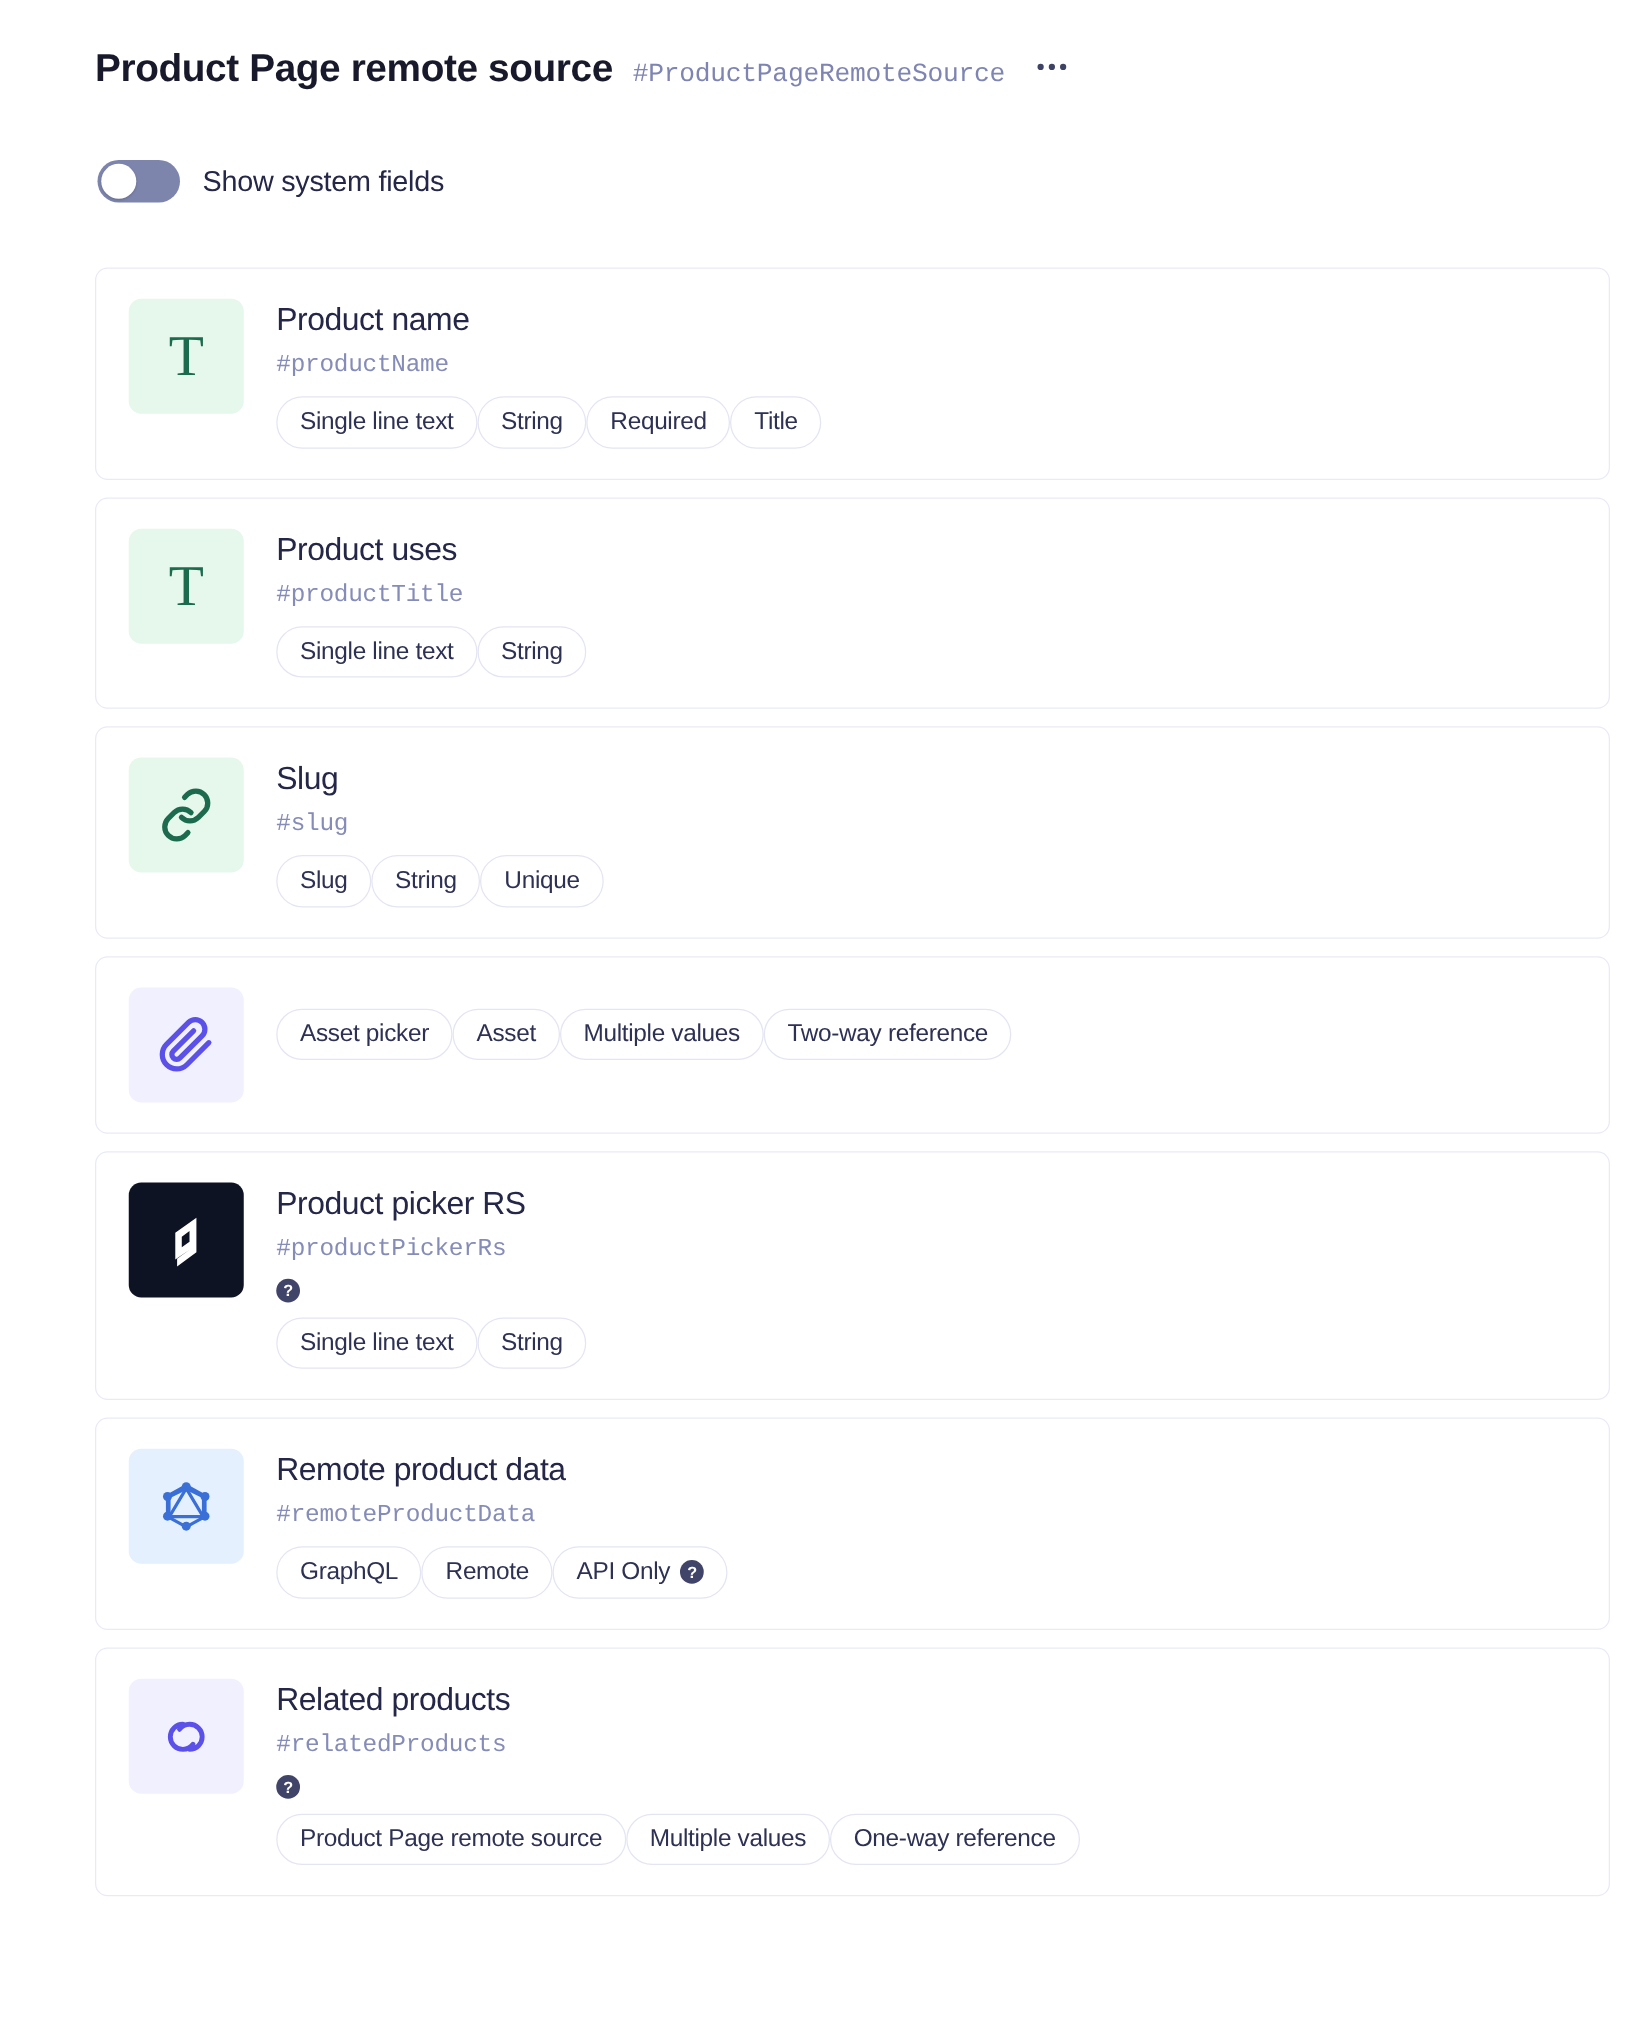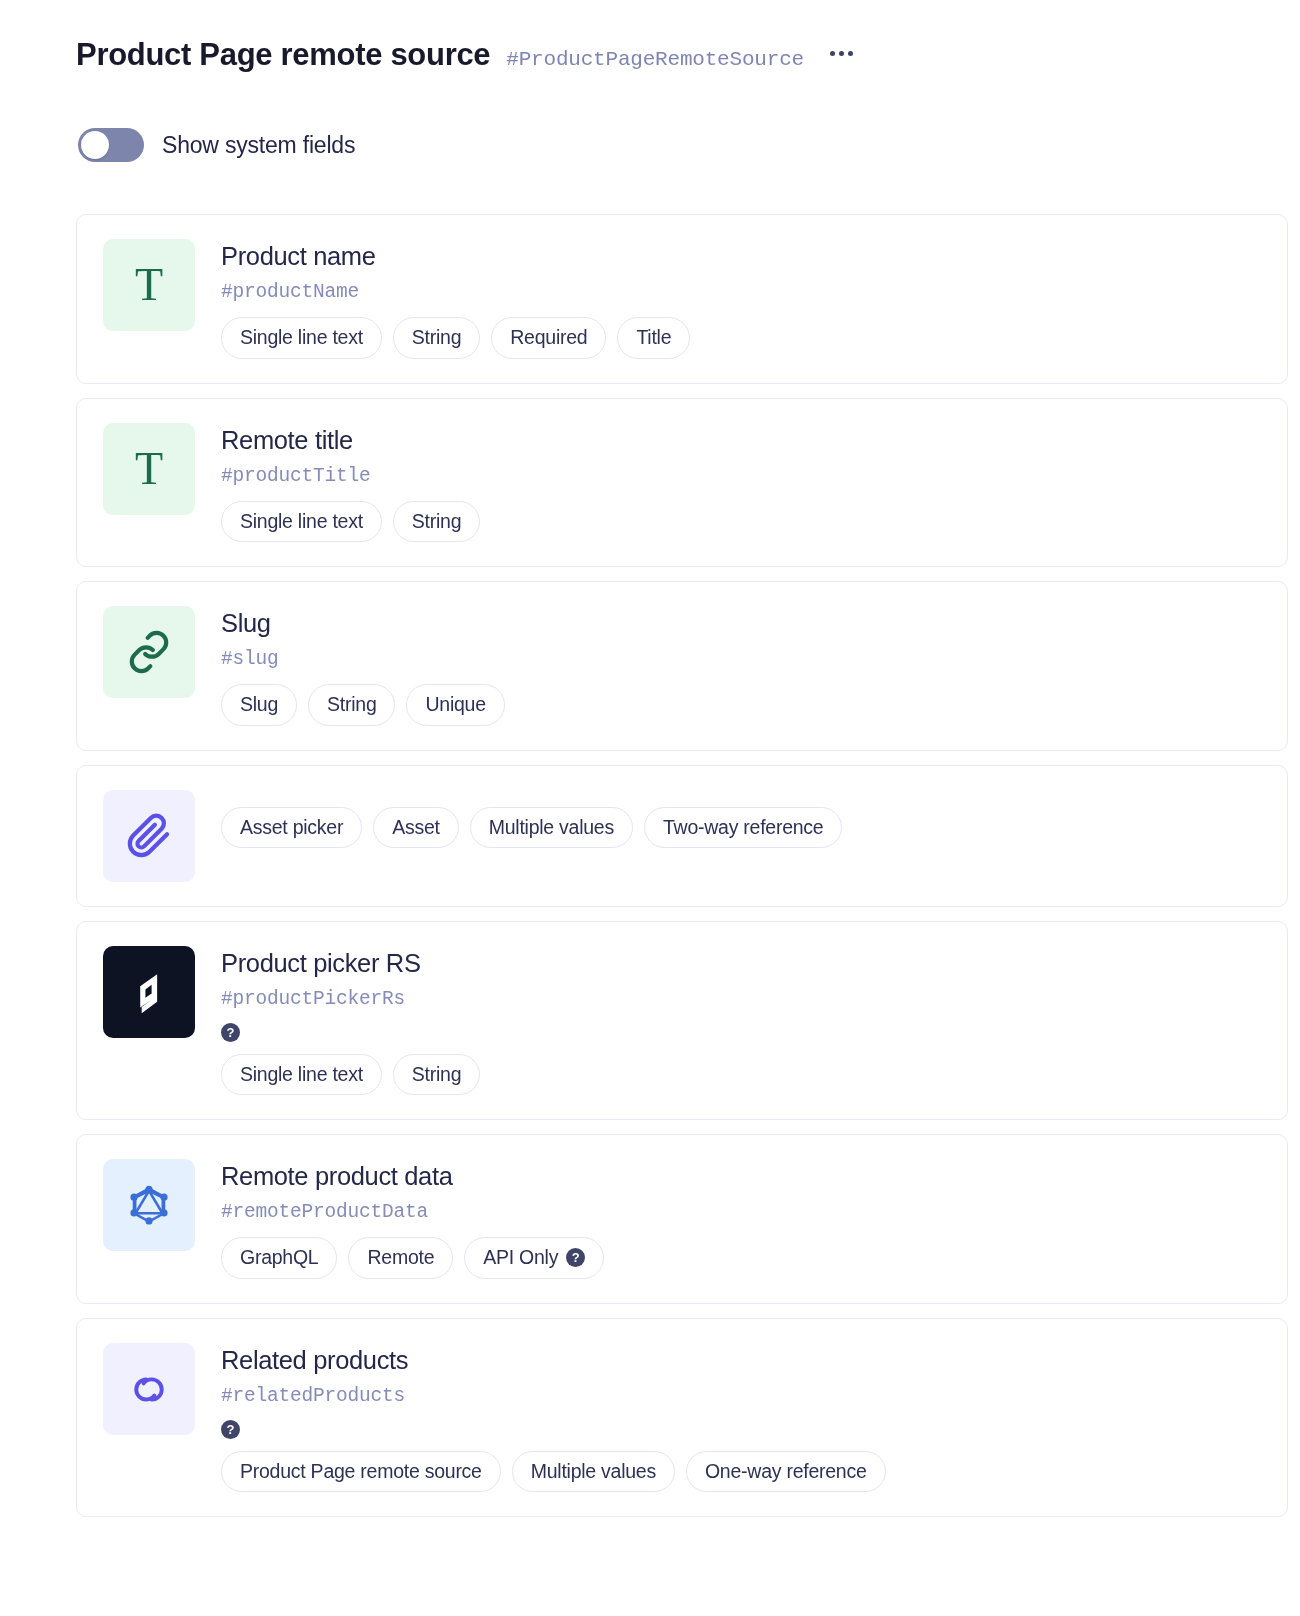"Single line text" .chips { gap: 11px -> none }
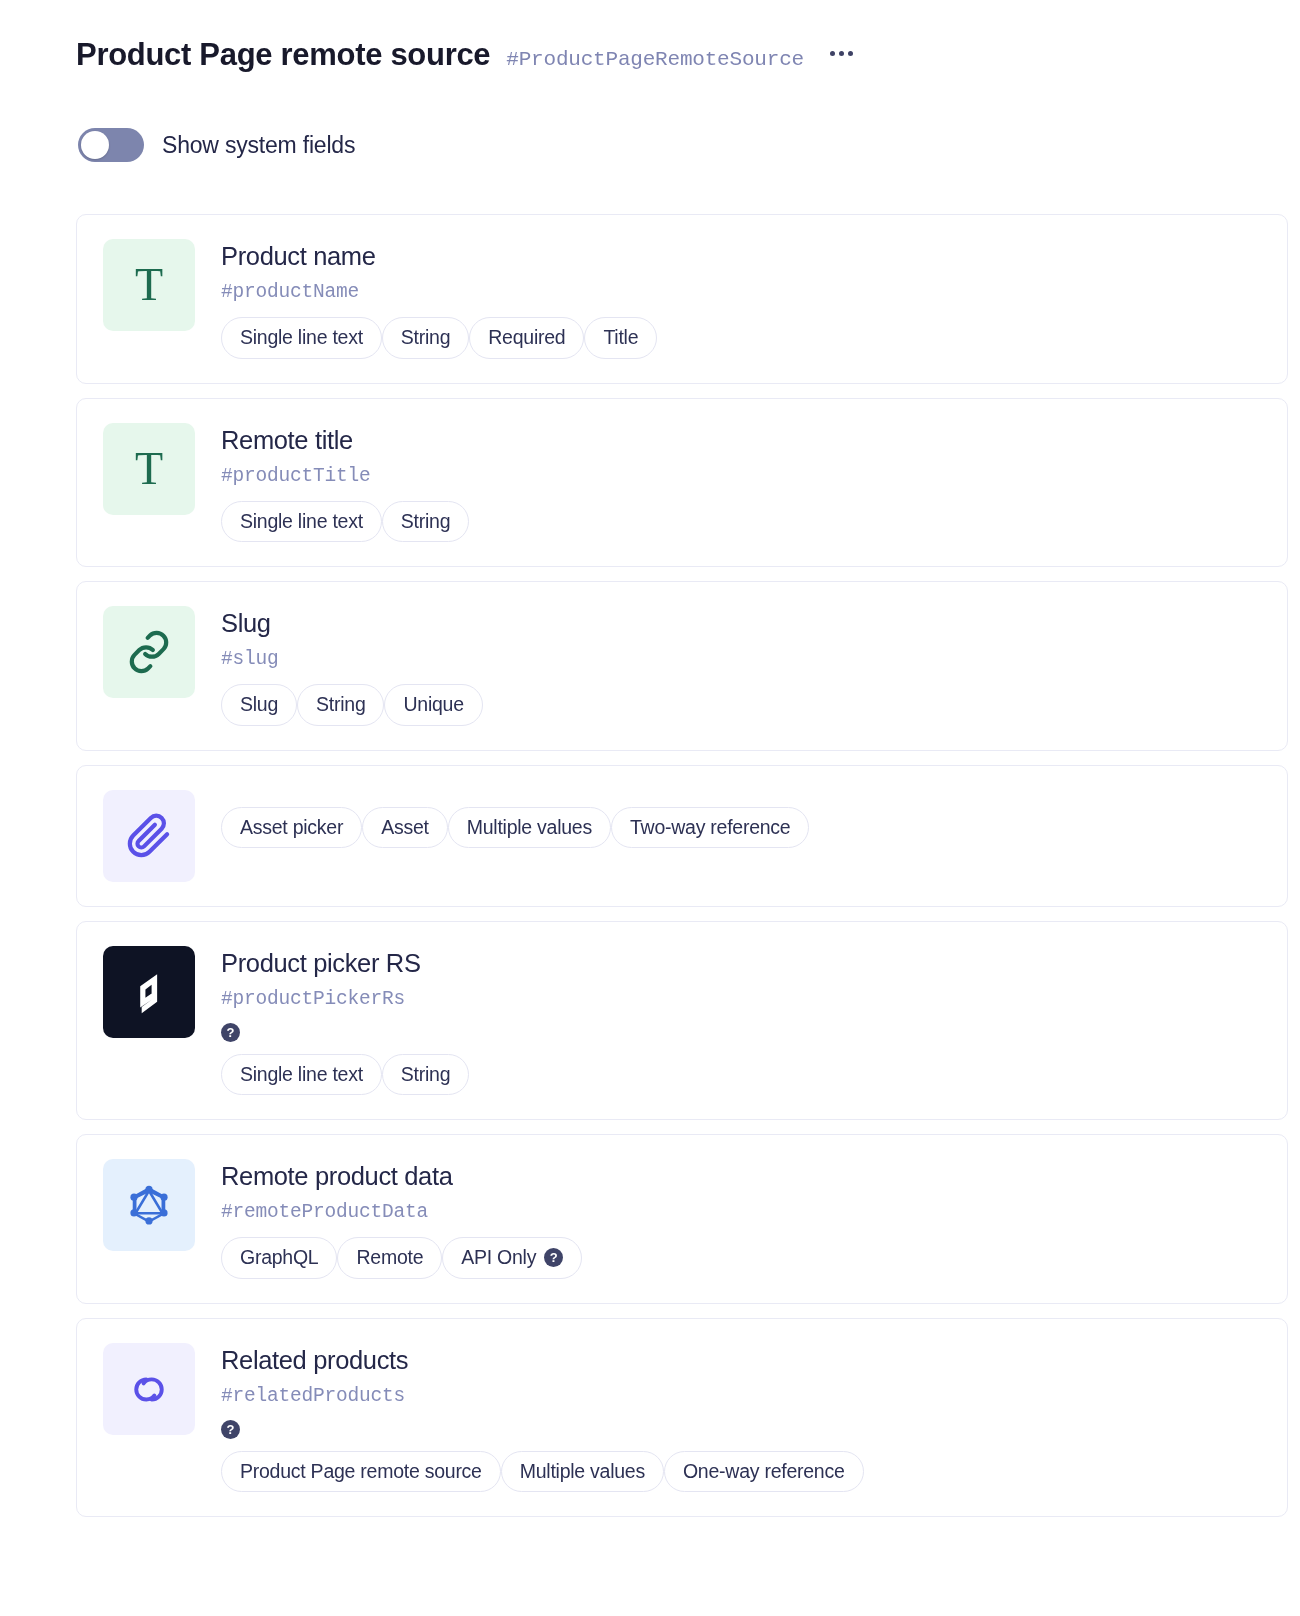"Remote title" span.field-name { text: Remote title -> Product uses }
